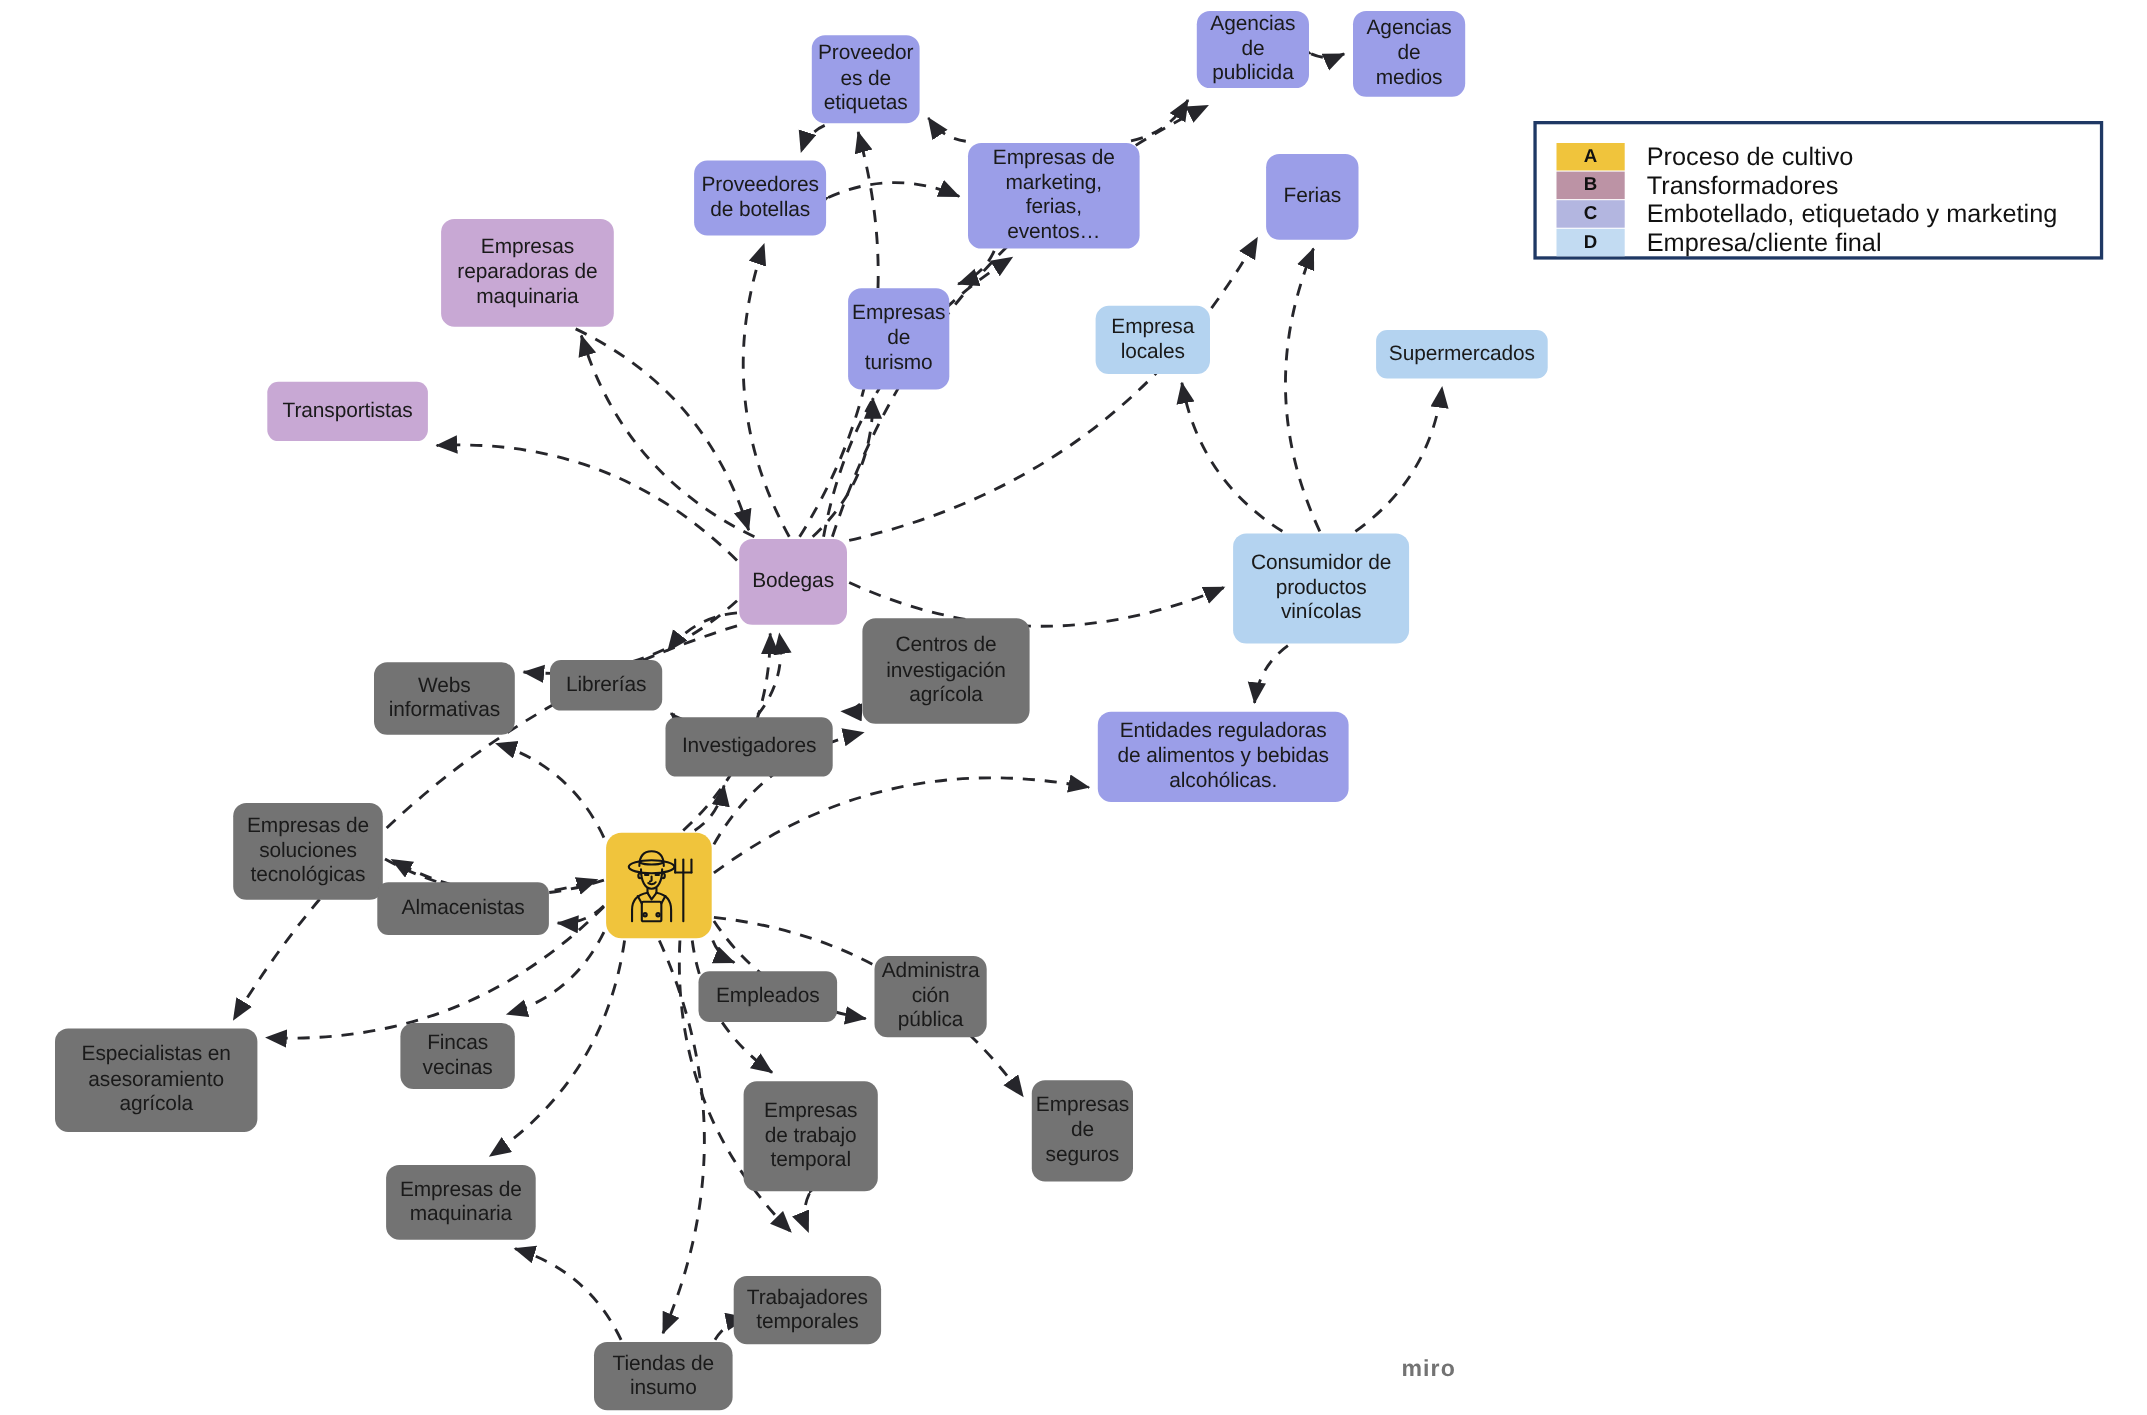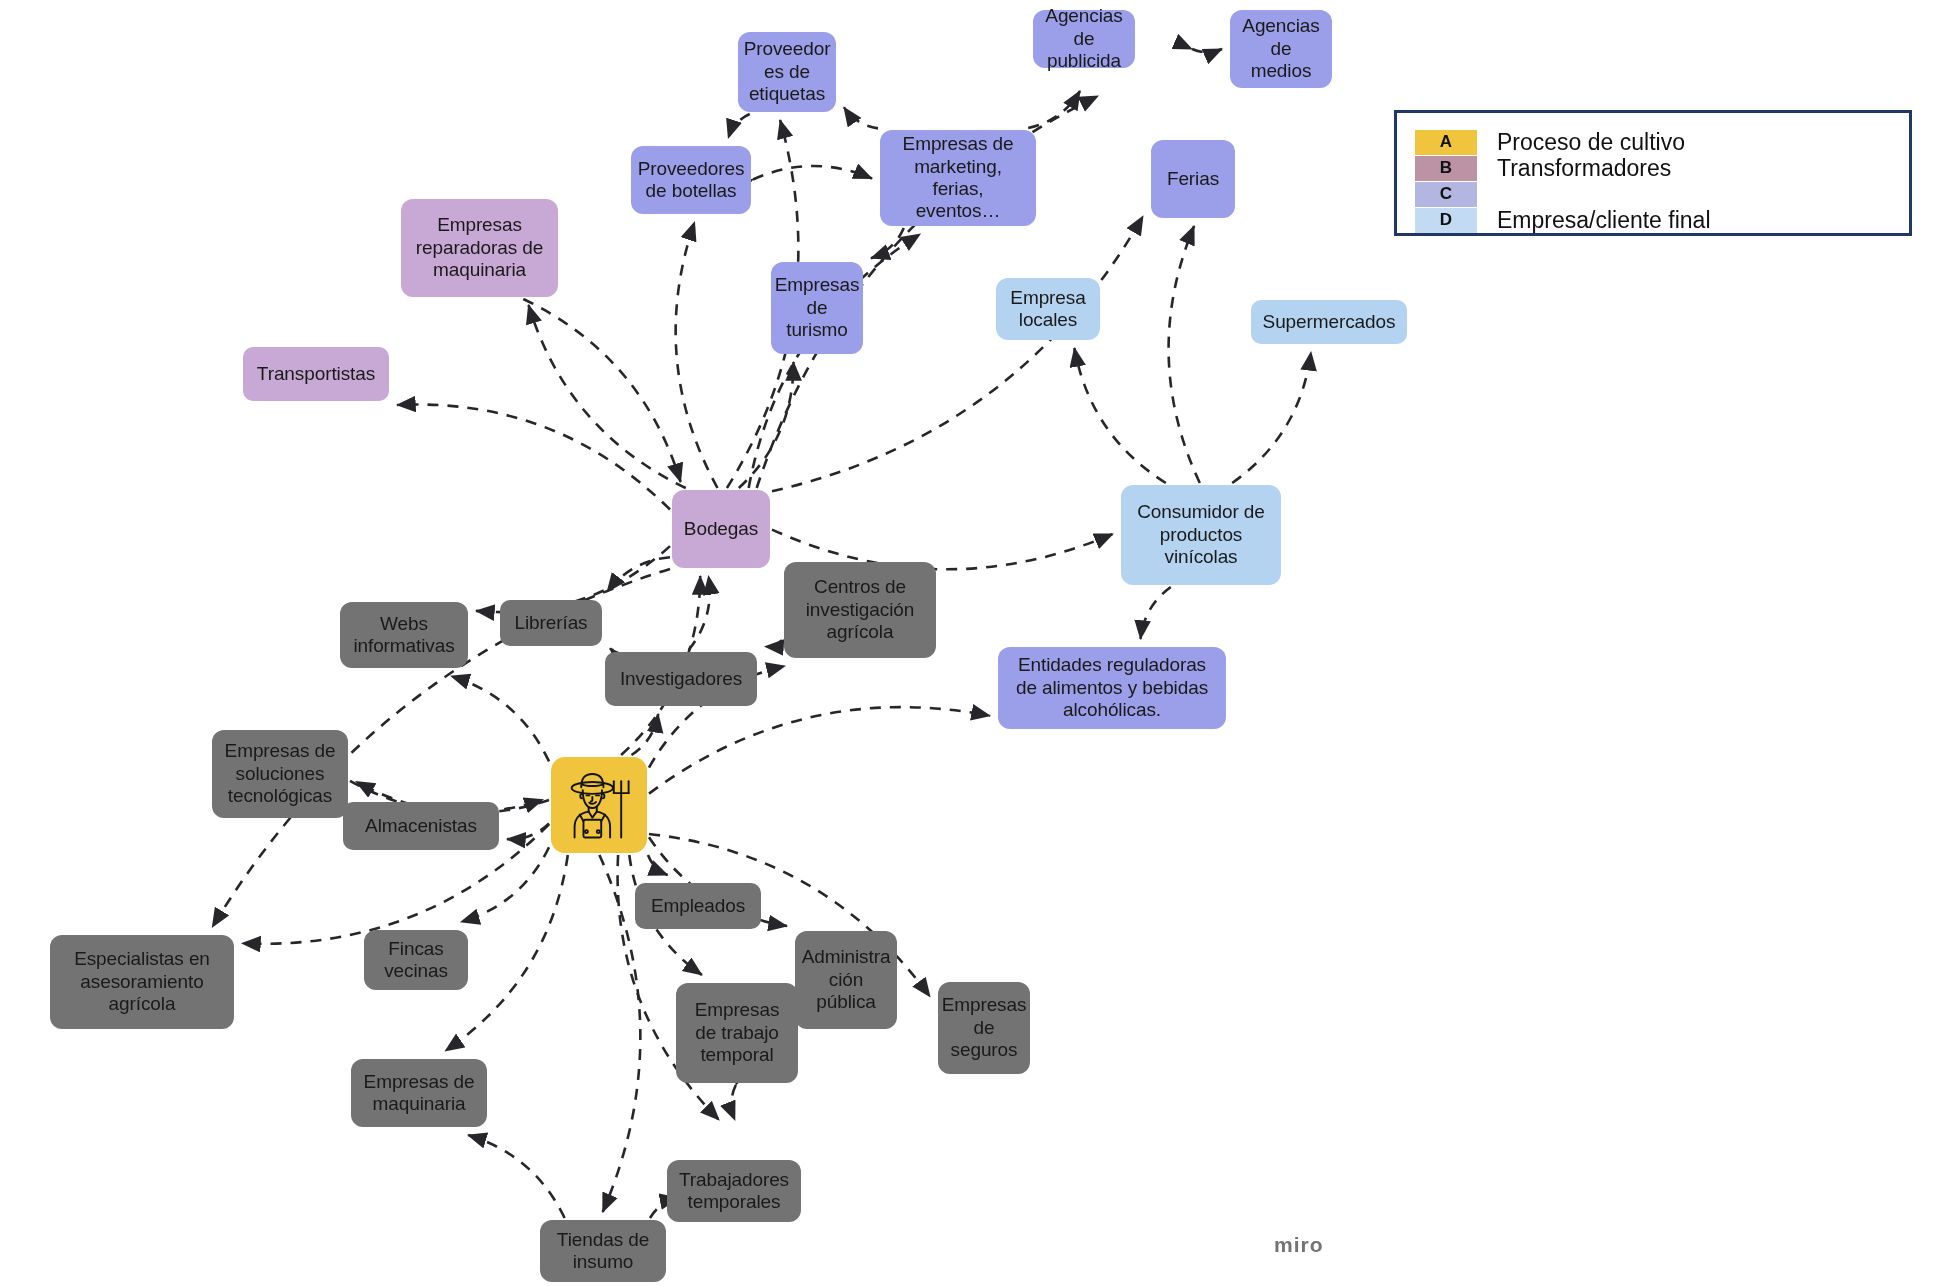"Agencias de publicida" div.node { height: 58px -> 70px; left: 1033px -> 1088px }
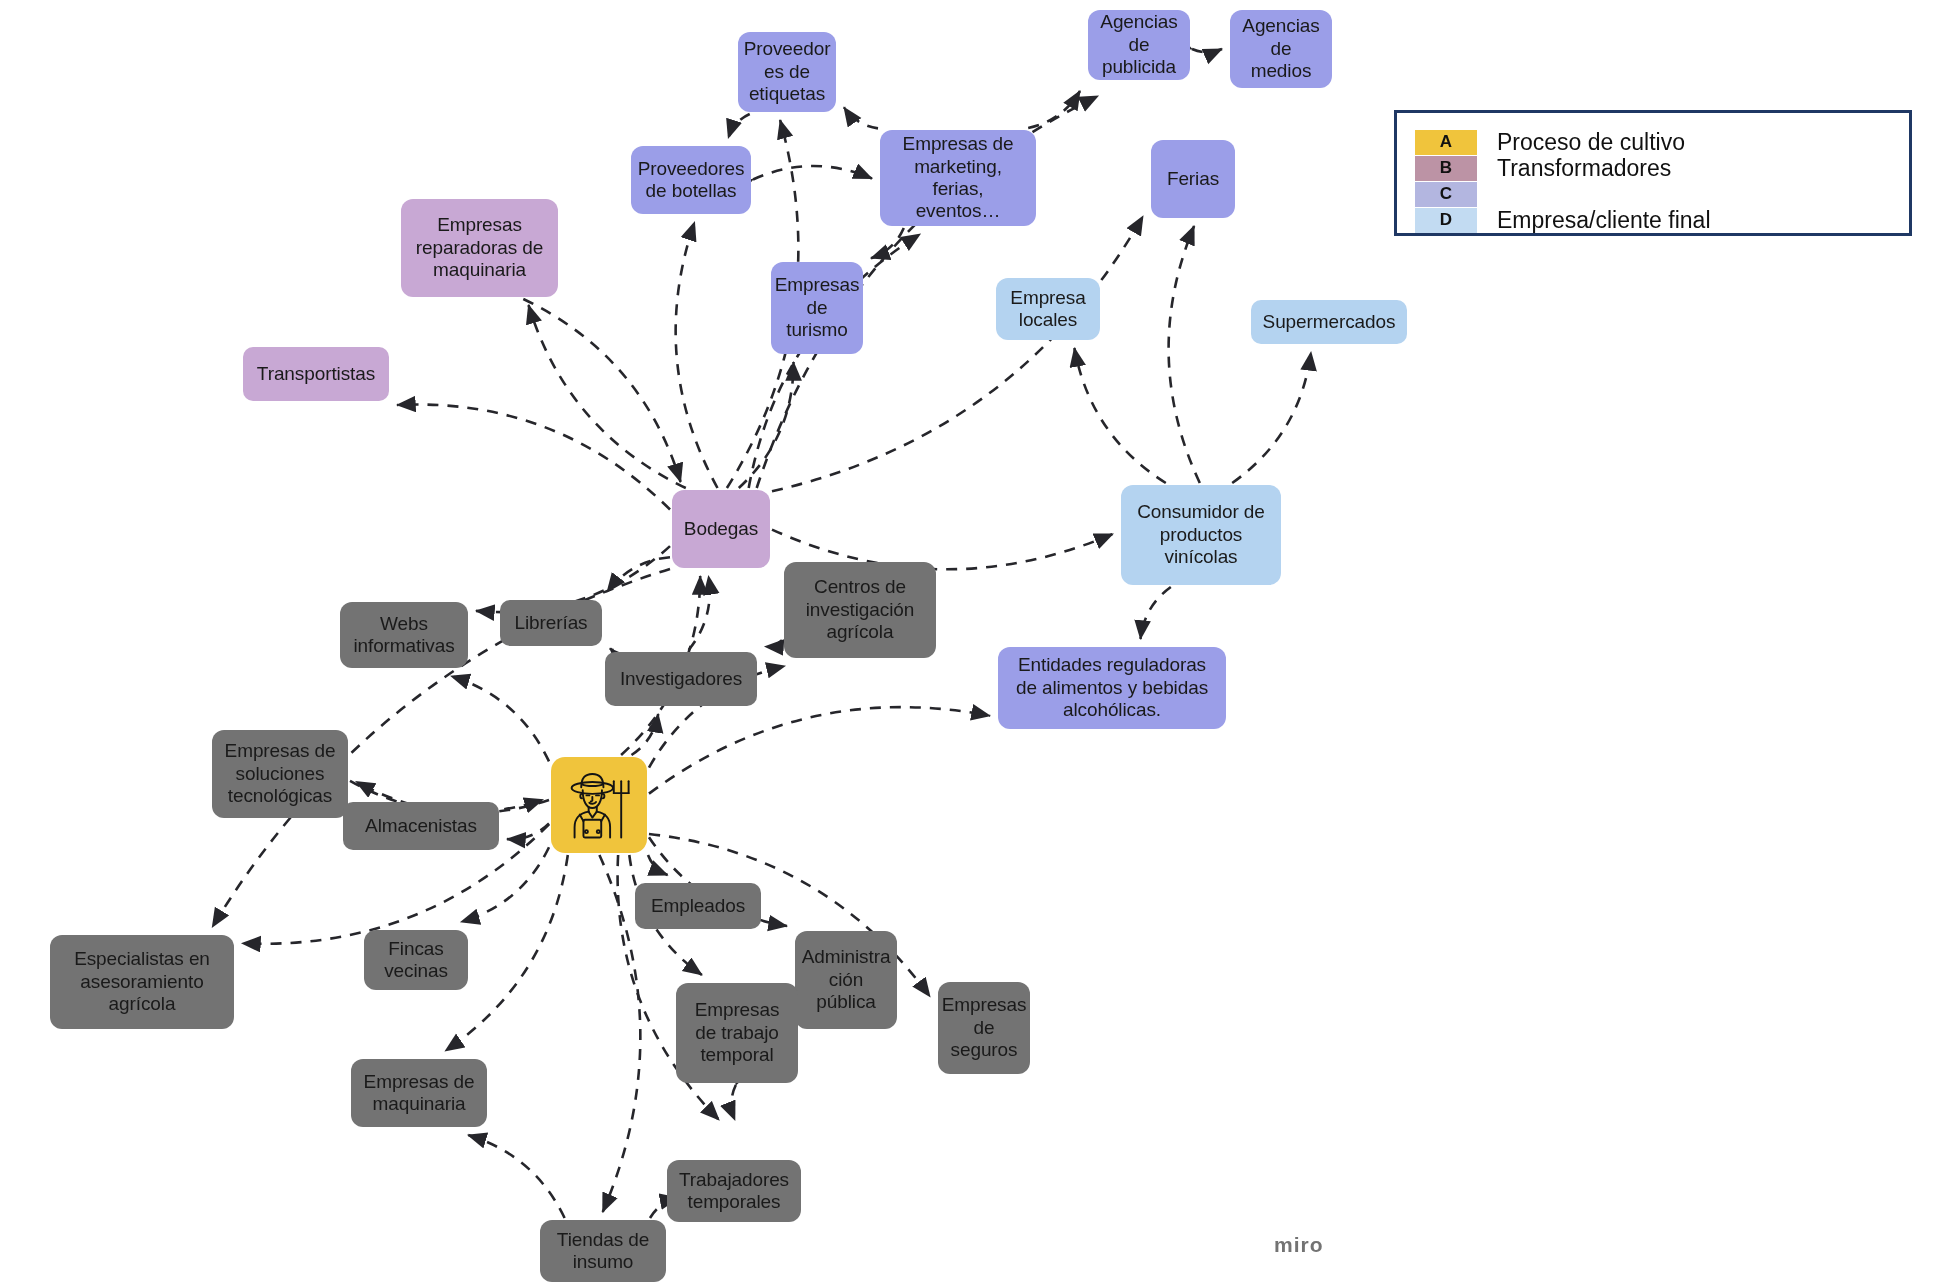"Embotellado, etiquetado y marketing" span.legend-text { html: none -> <span>Embotellado, etiquetado y marketing</span> }
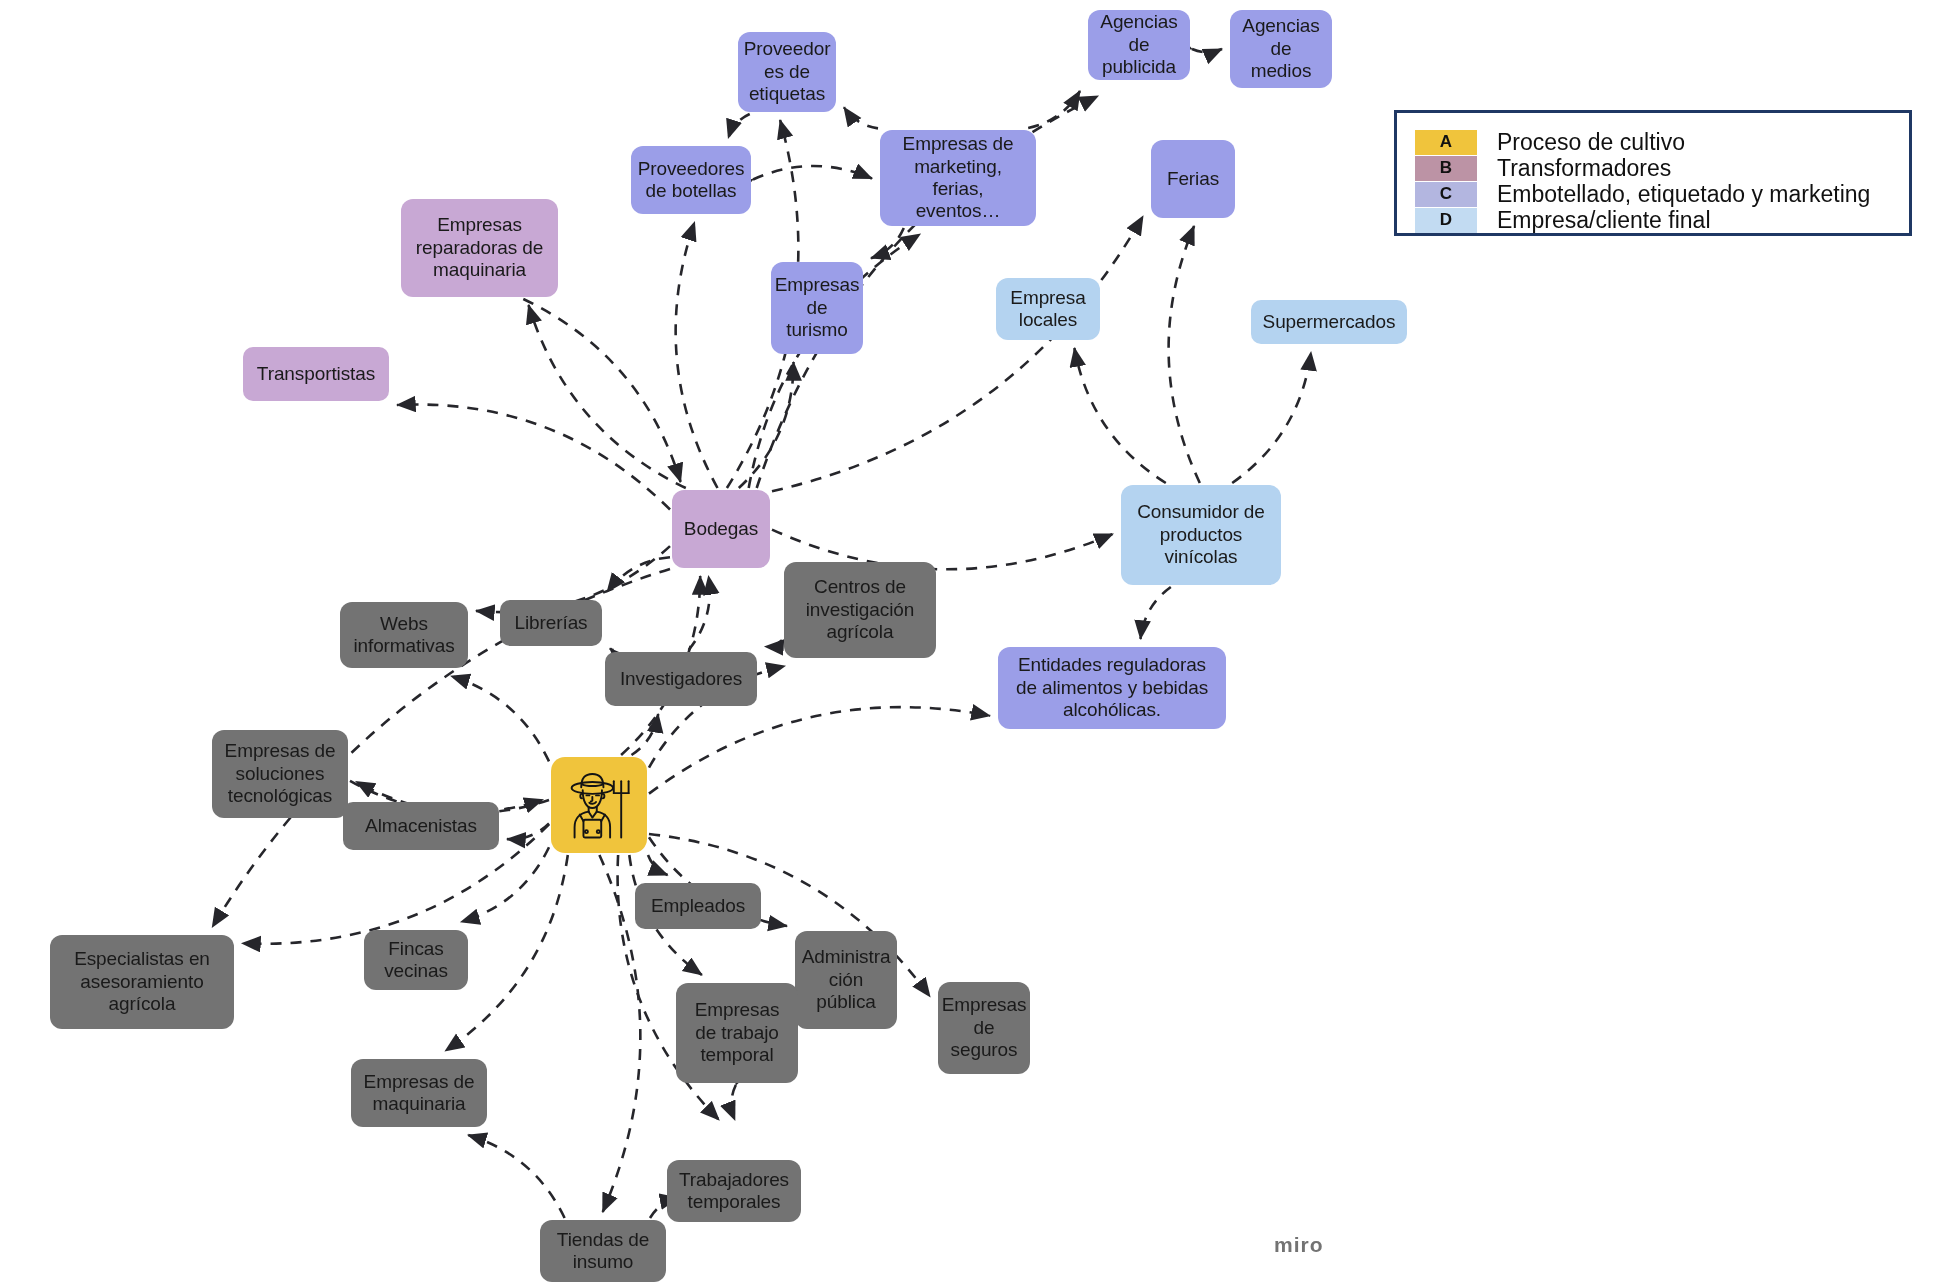"Administra ción pública" div.node { height: 98px -> 74px; top: 931px -> 869px }
